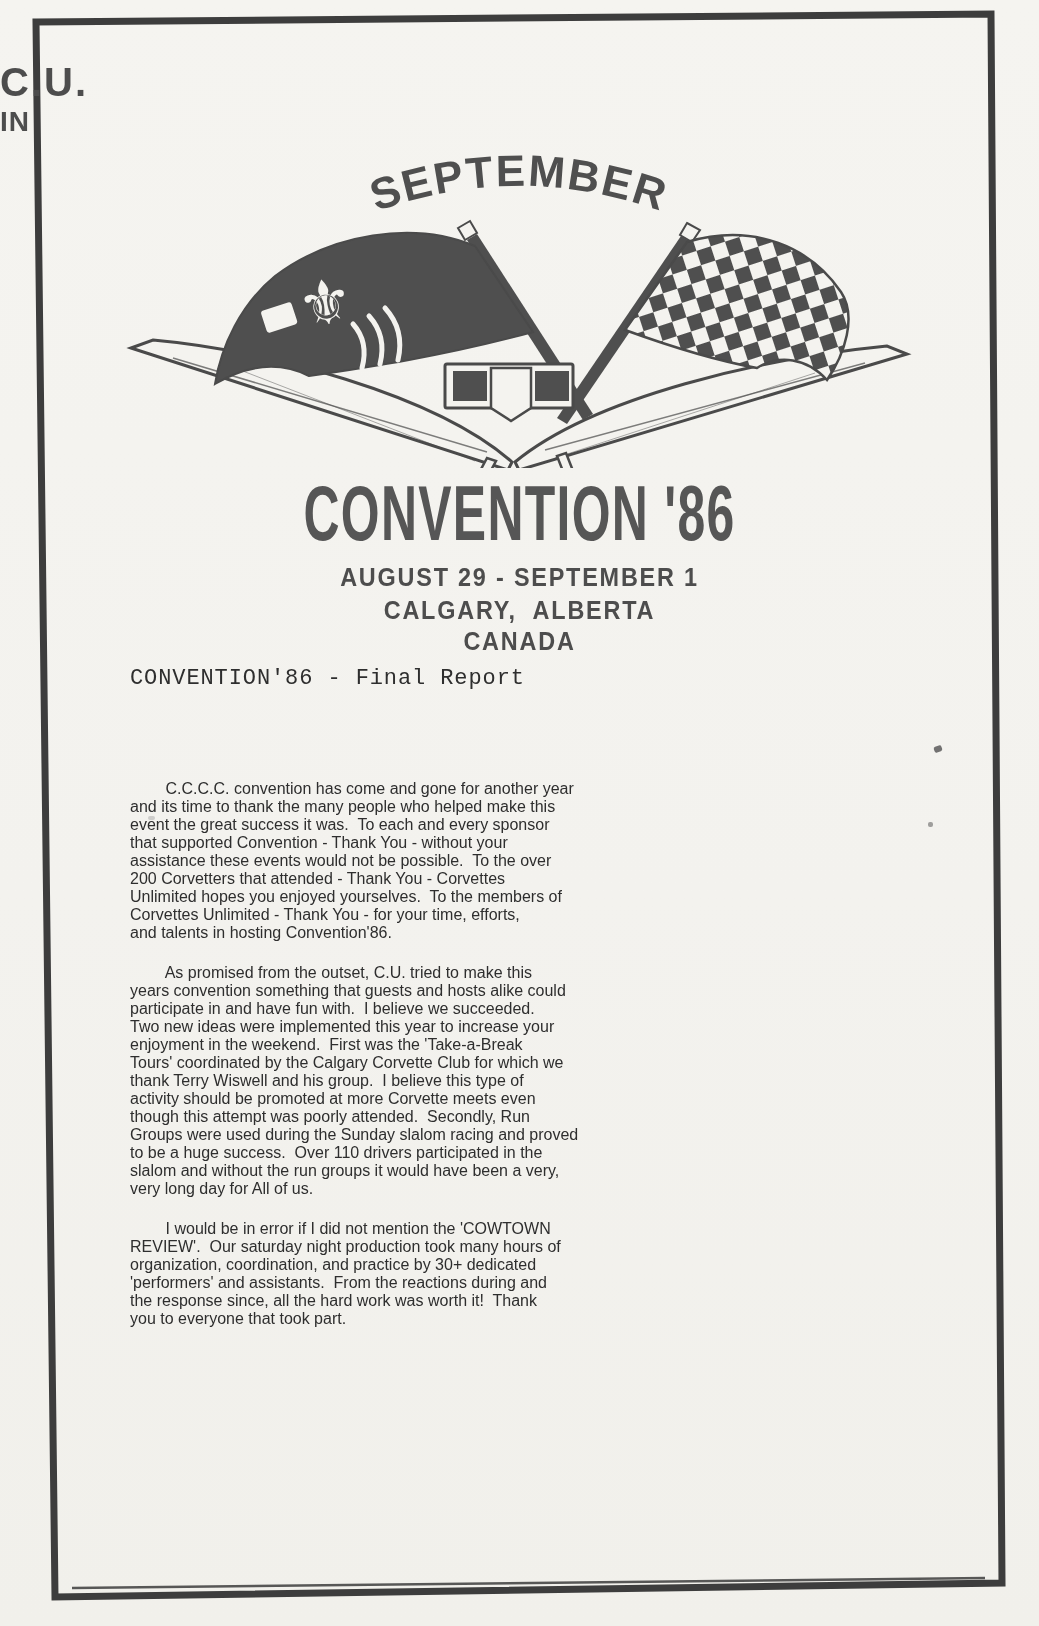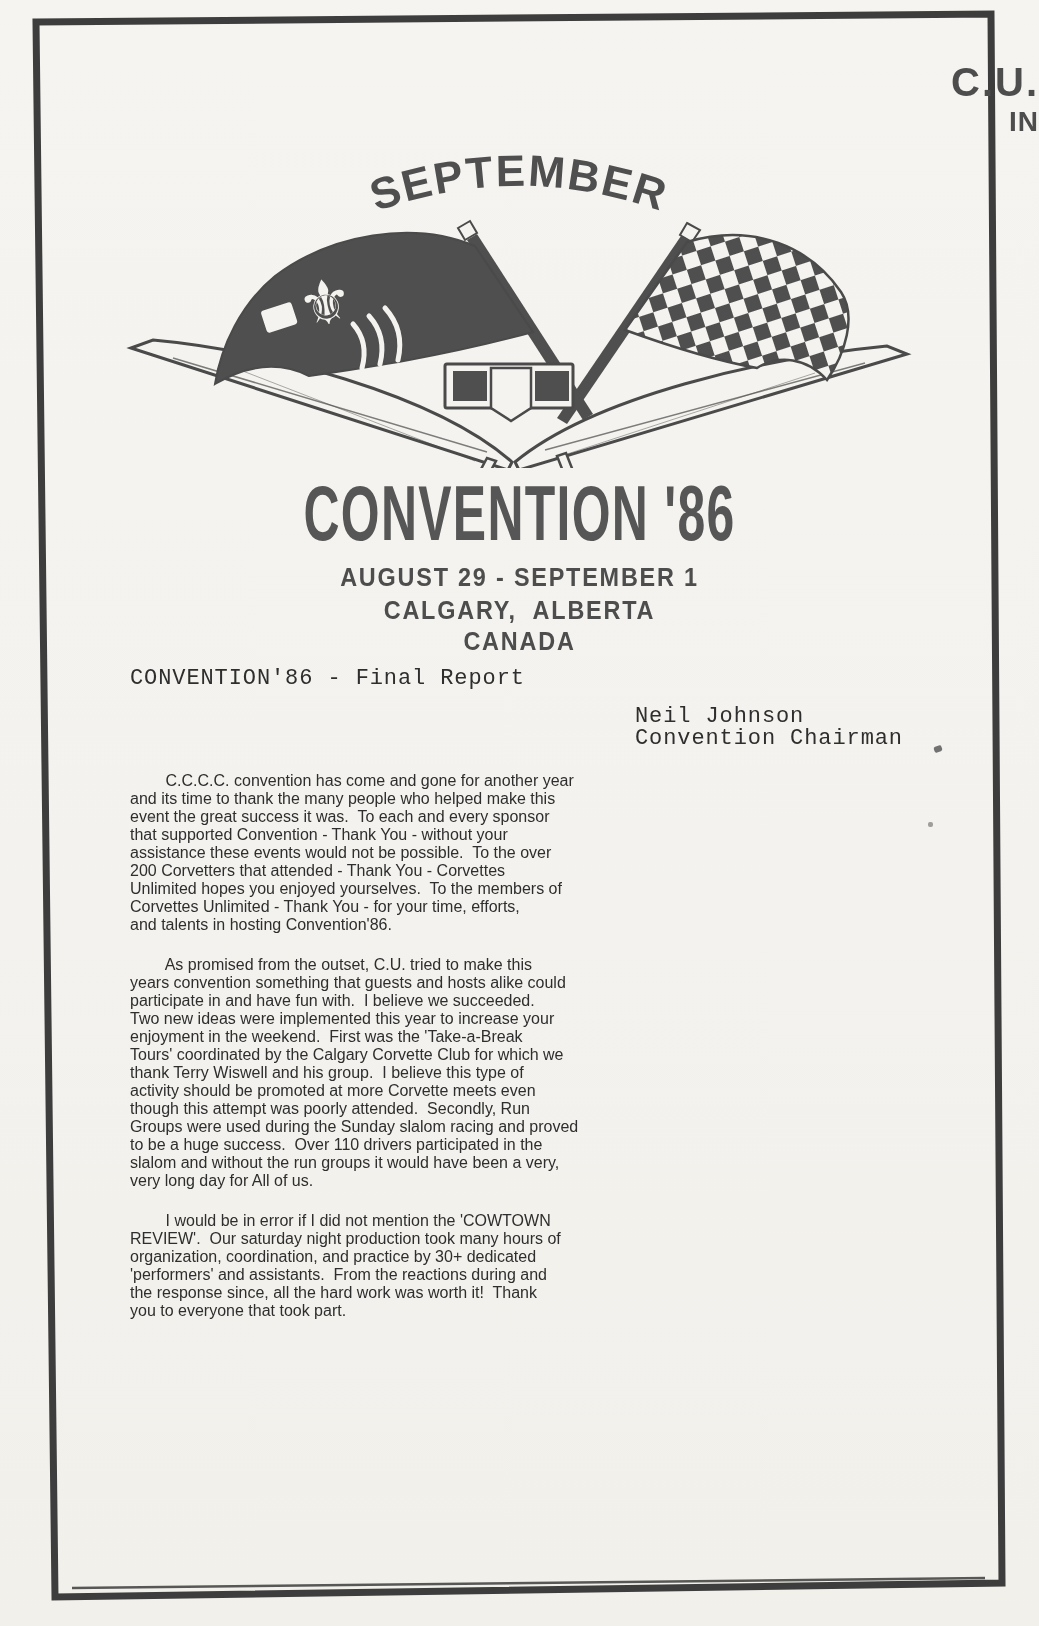"C.U." .mast-cu { text-align: right -> left }
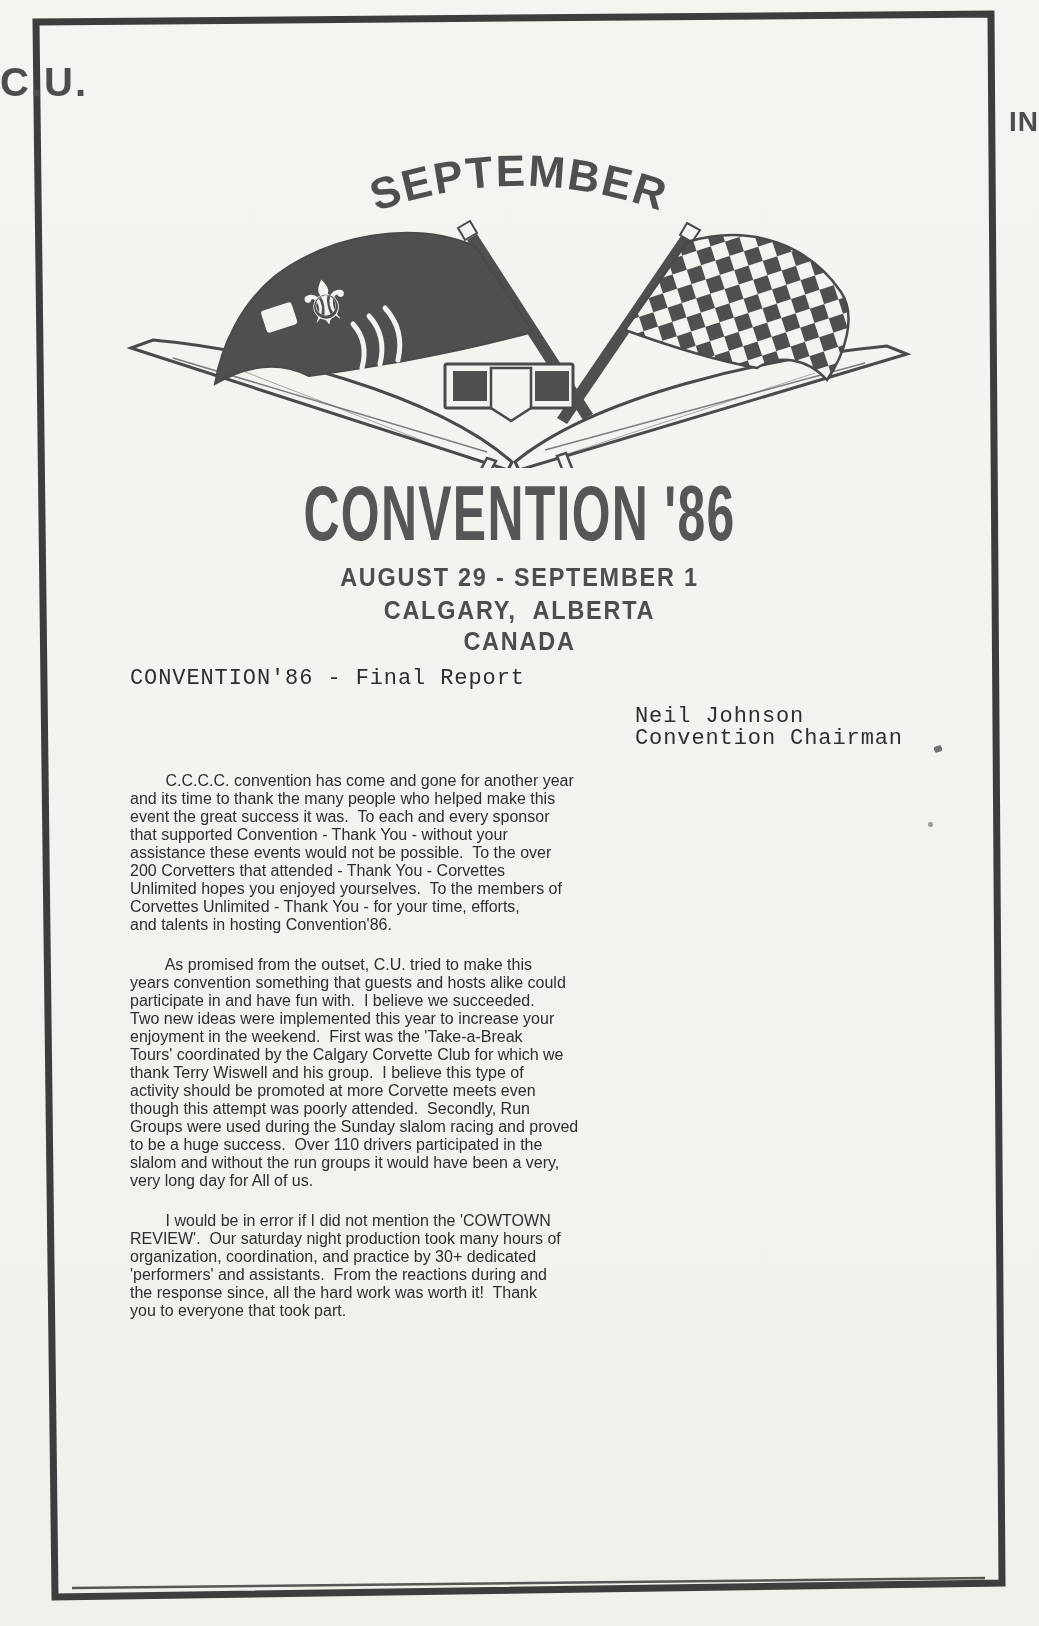"IN" .mast-in { text-align: right -> left }
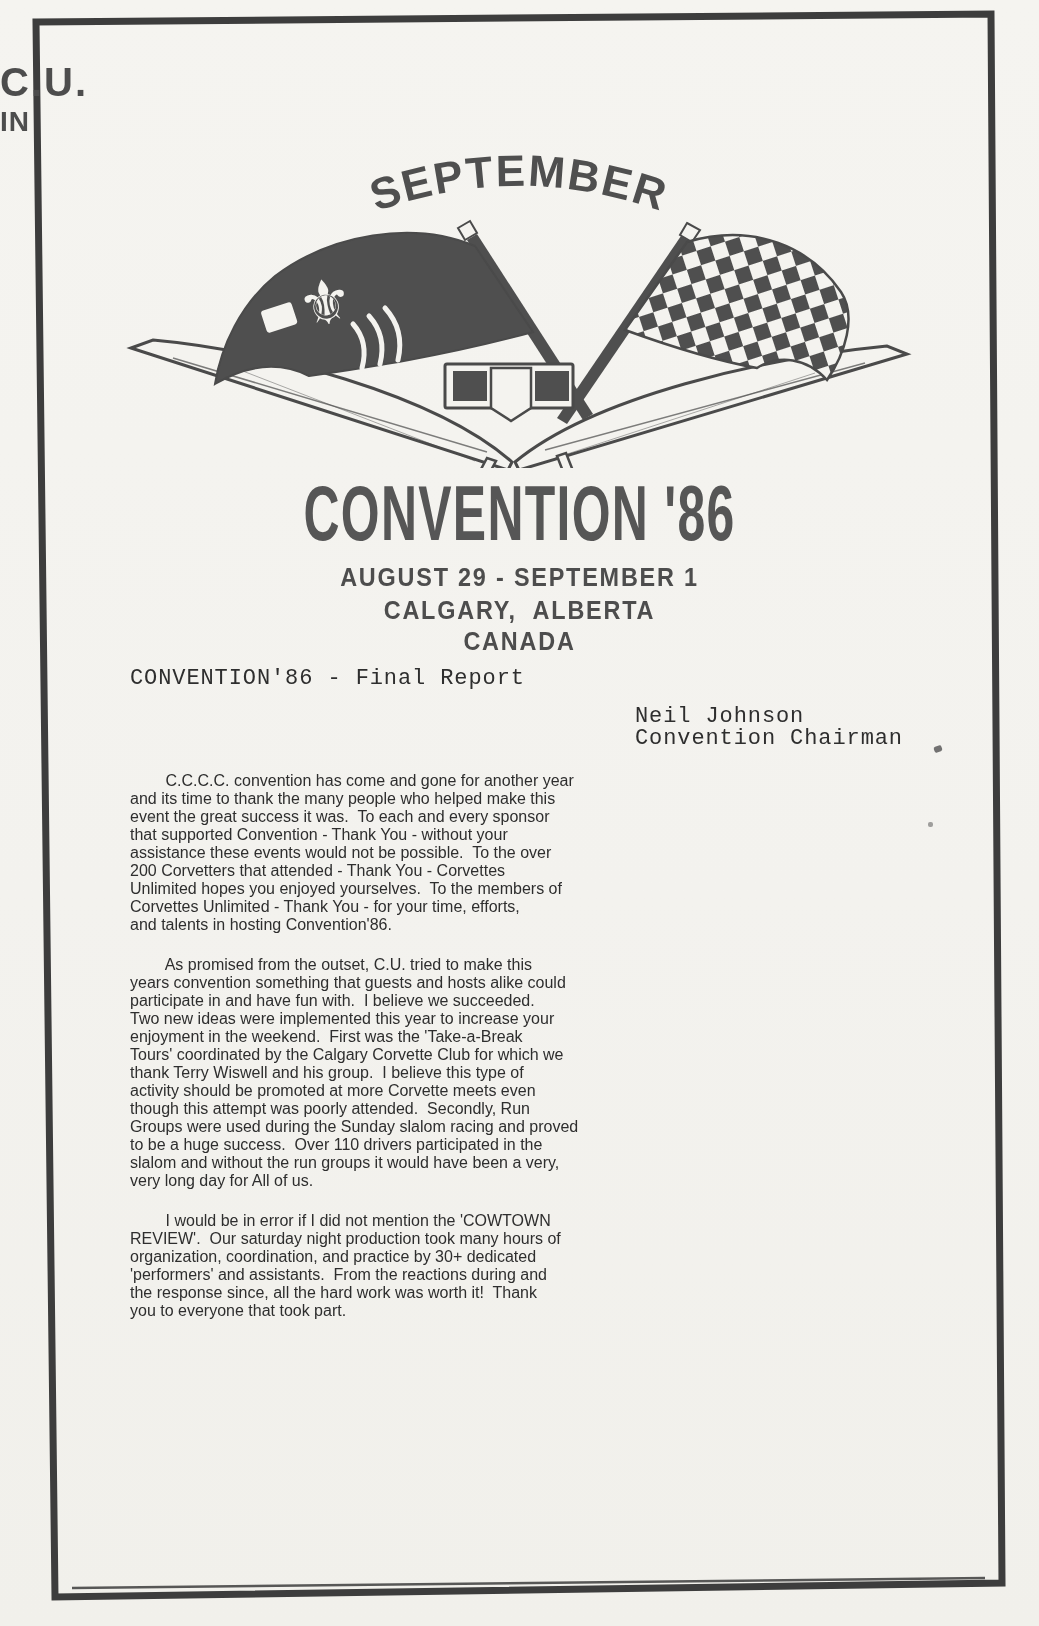"Neil Johnson Convention Chairman" div.tw { html: <div><span>Neil Johnson</span> <span>Convention Chairman</span></div> -> none }
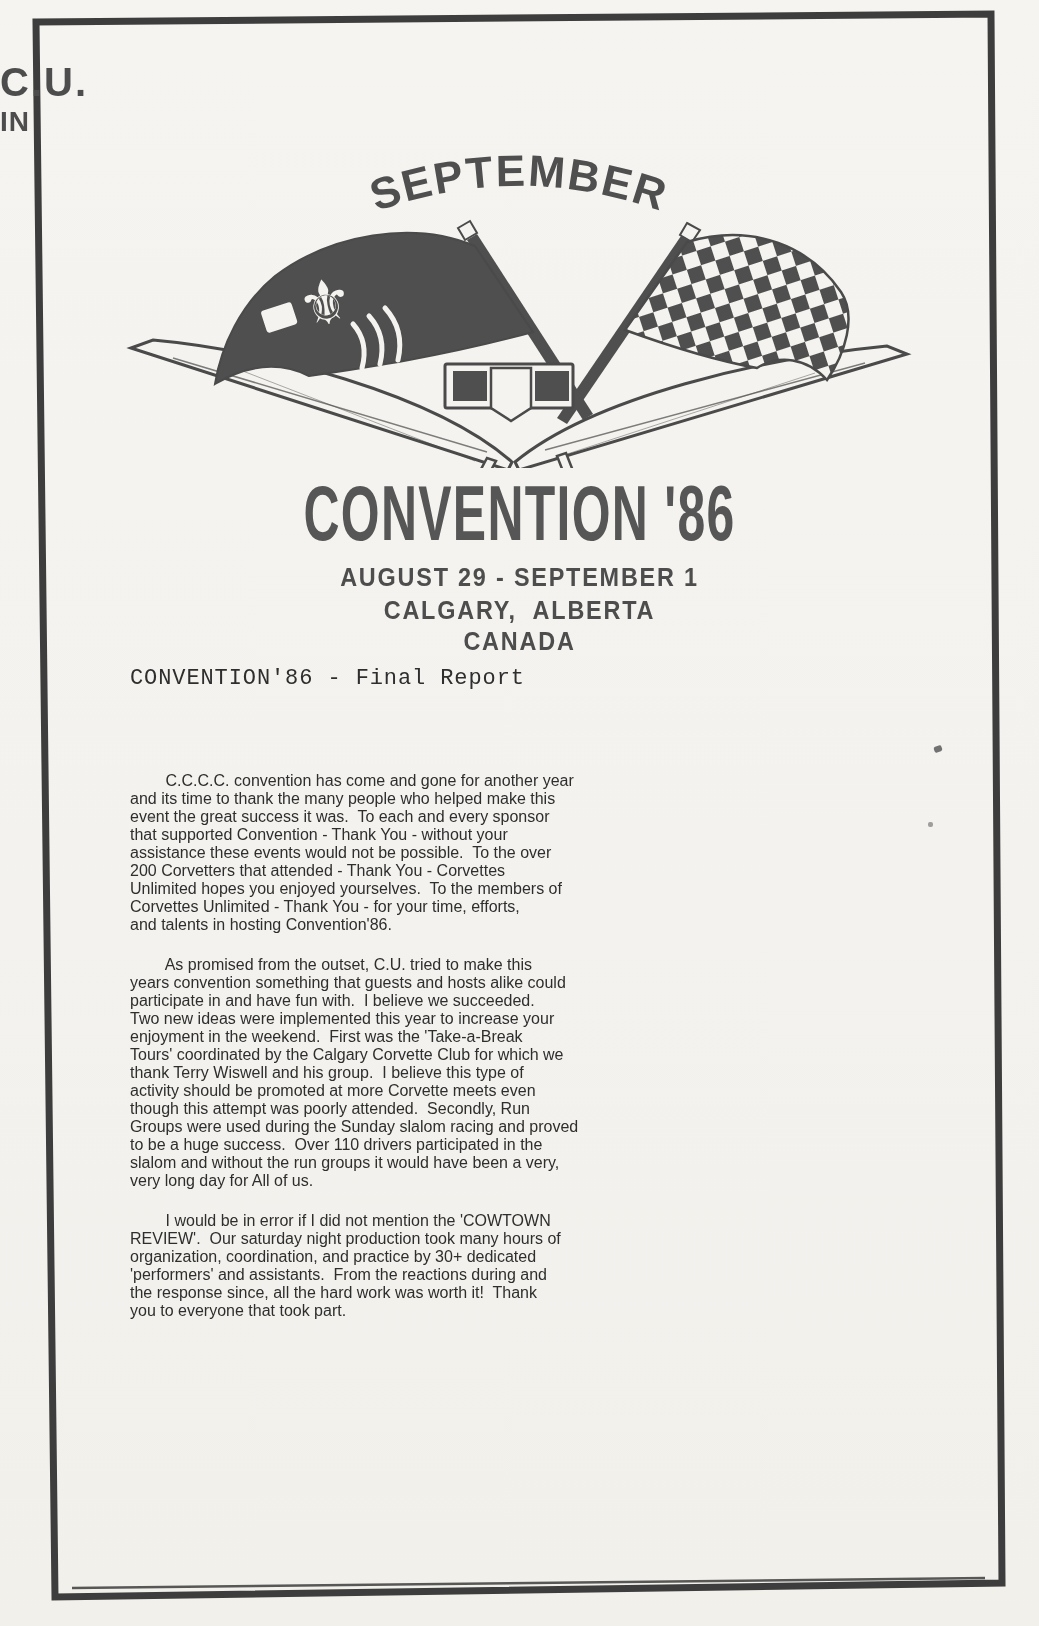"C.C.C.C. convention has come and" .body-copy pre { margin: 0 0 22px 0 -> 8px 0 22px 0 }
